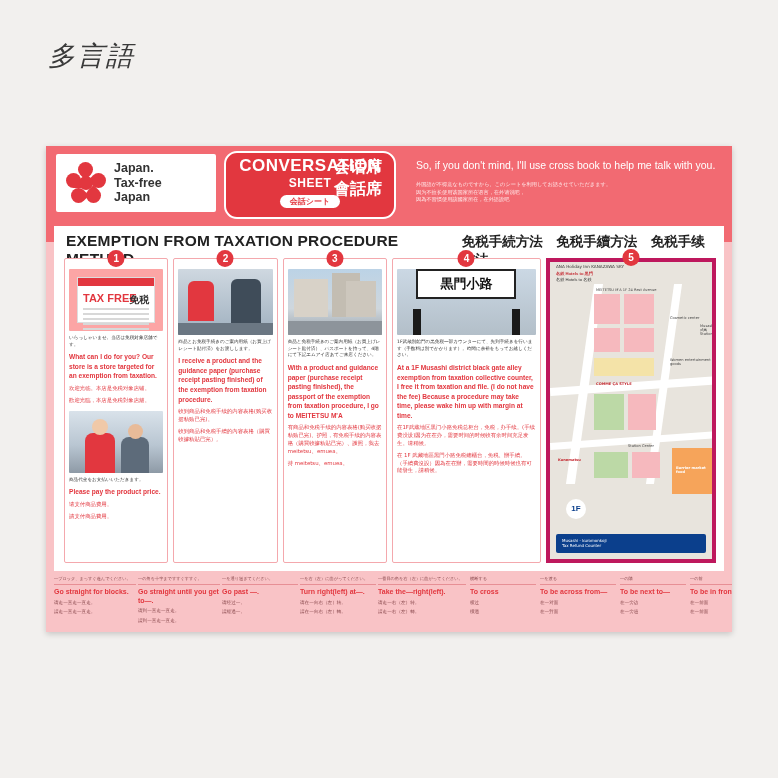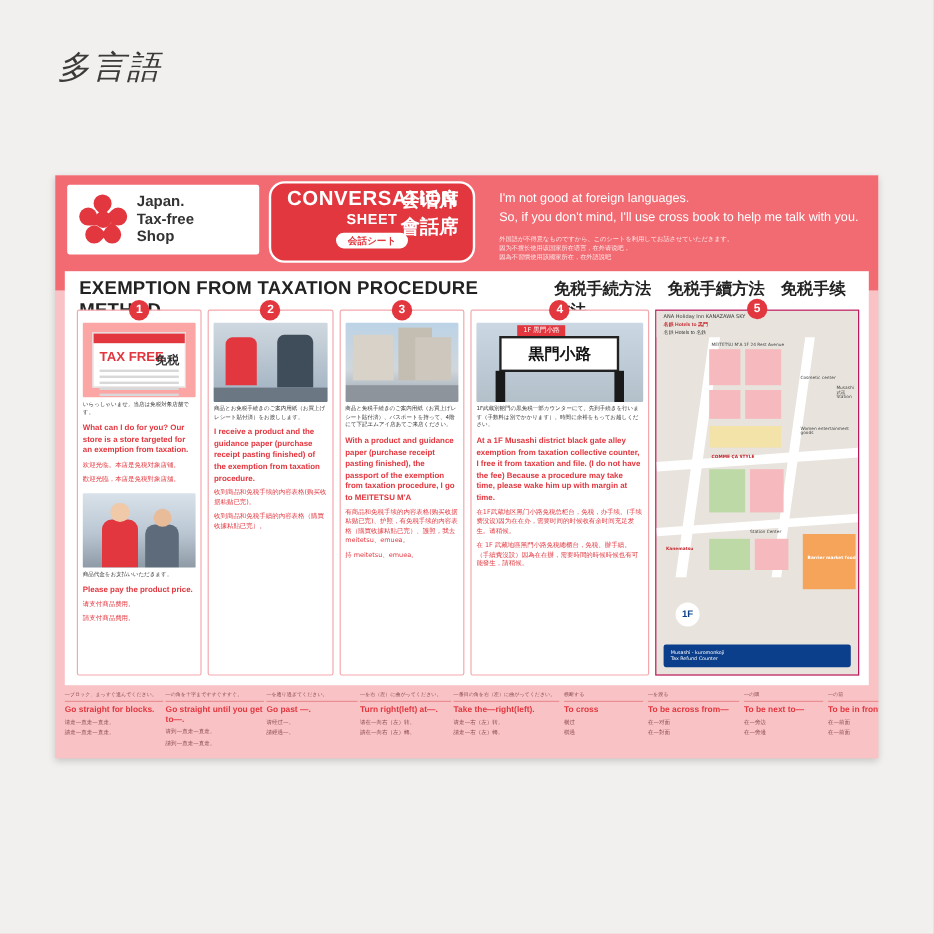"I'm not good at foreign" div.en { html: <div>I'm not good at foreign languages.</div> -> none }
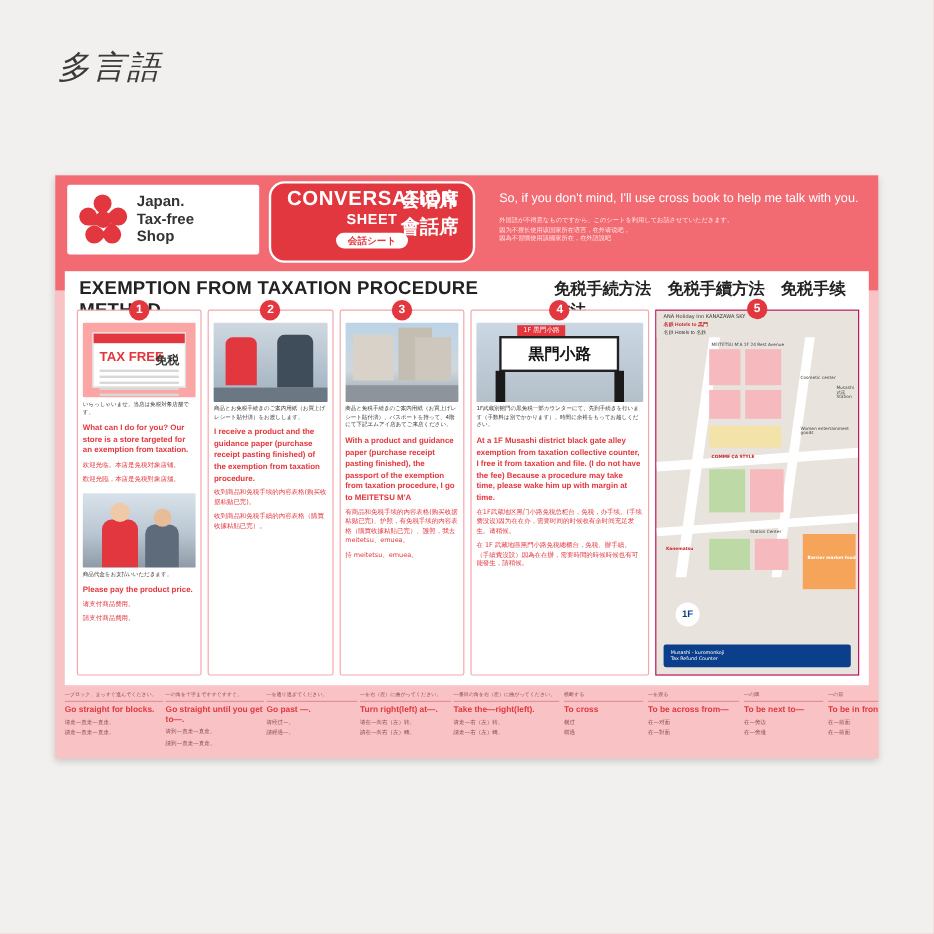"Shop" div { text: Shop -> Japan }
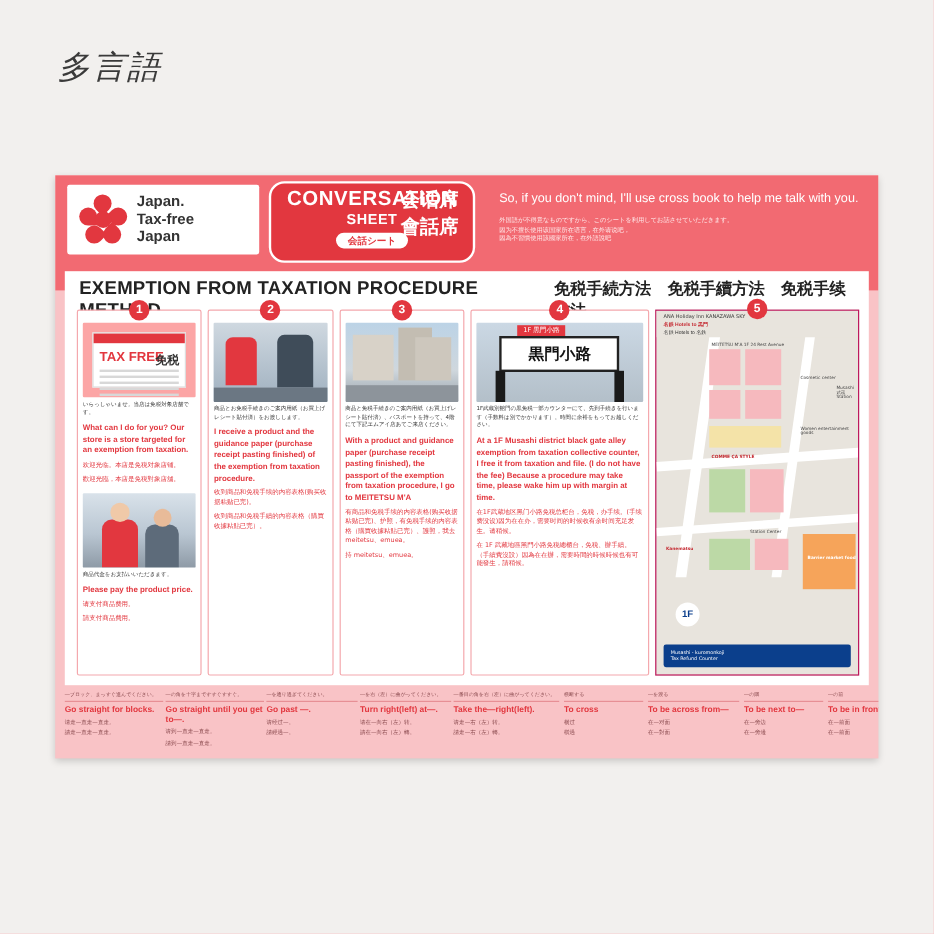"黒門小路" .img-gate .sign { top: 11px -> 0 }
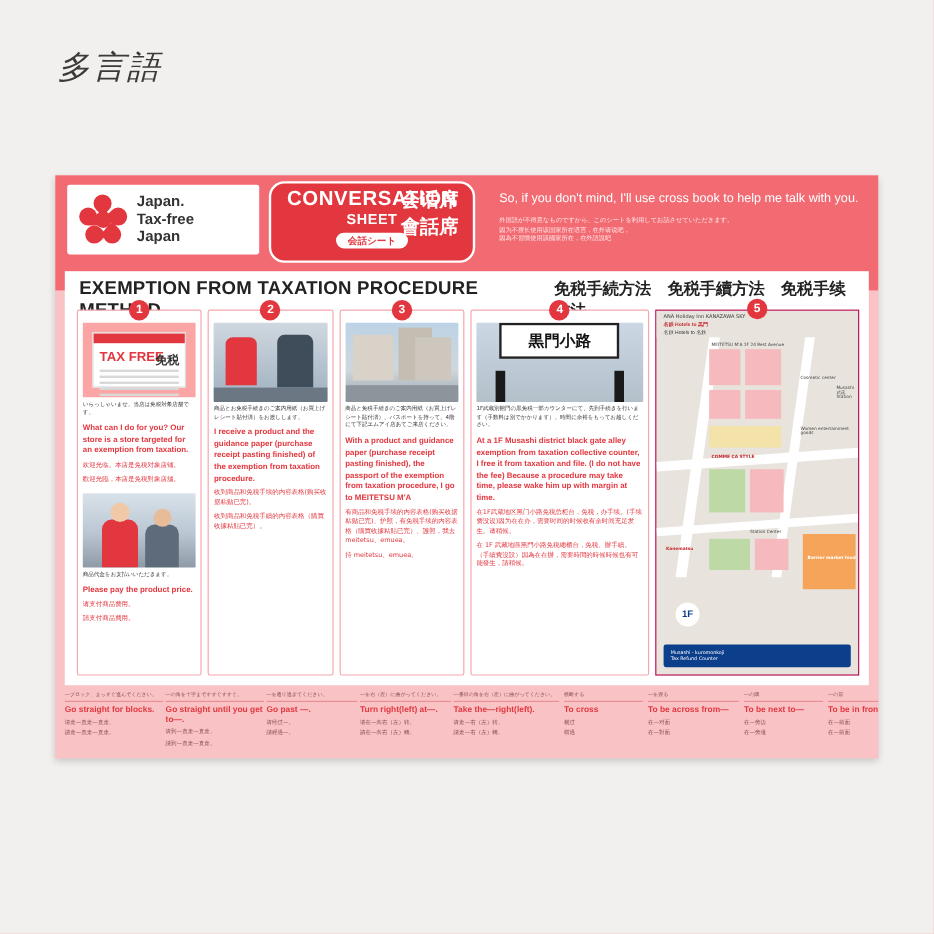"1F" .map { border: 1px solid #be185d -> 4px solid #be185d }
